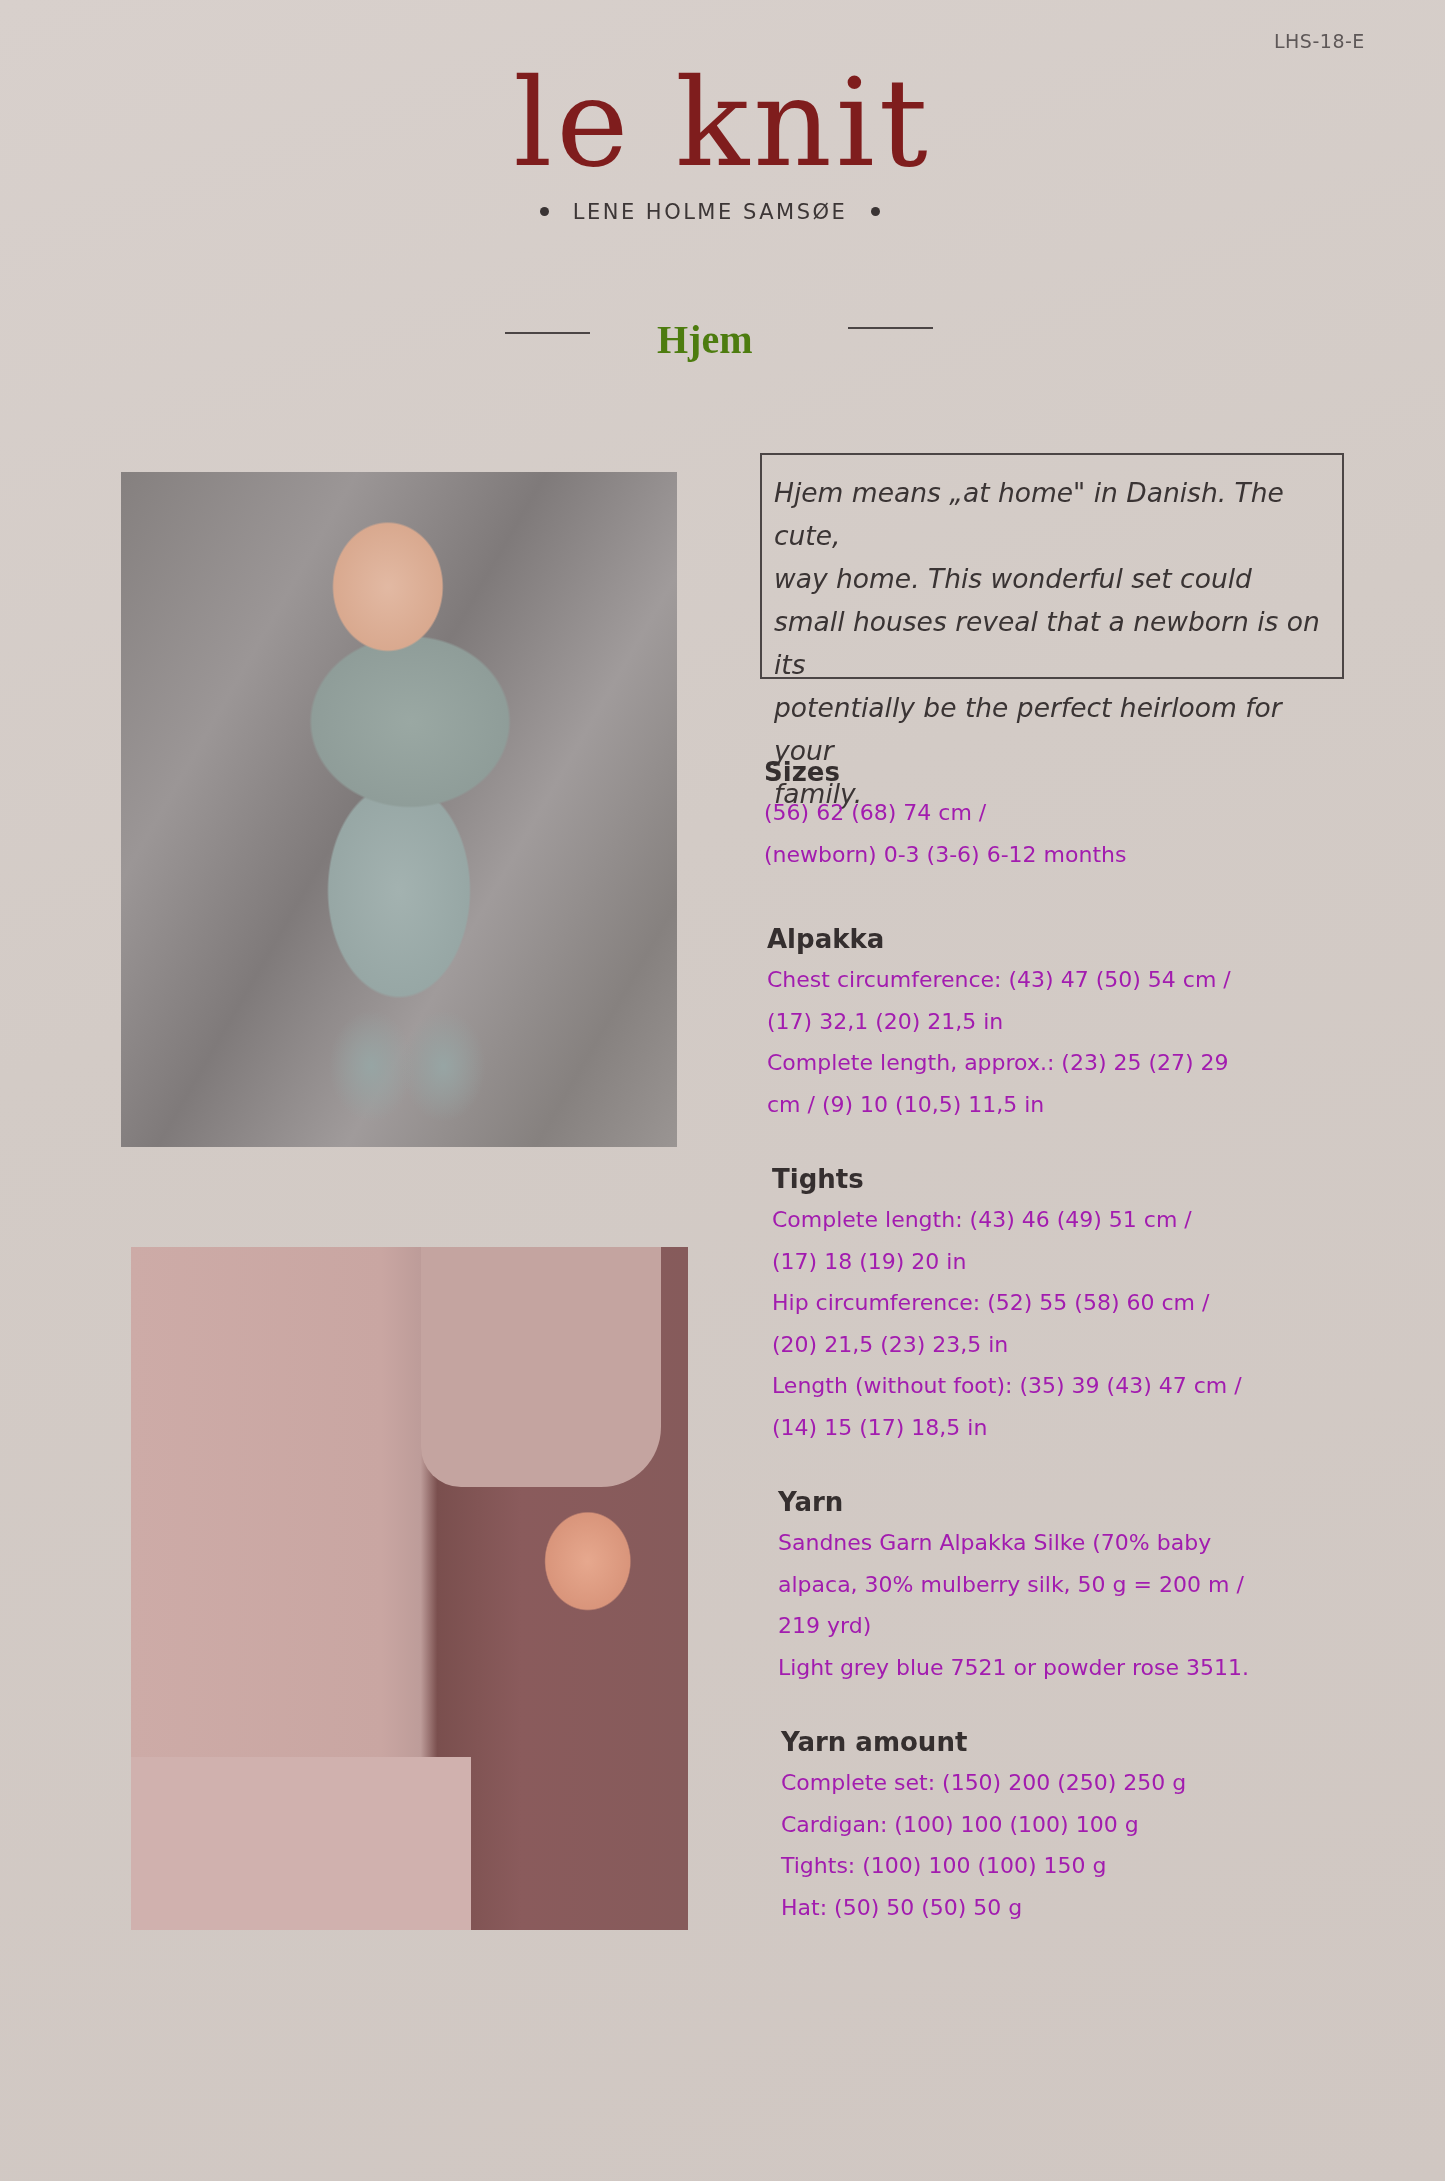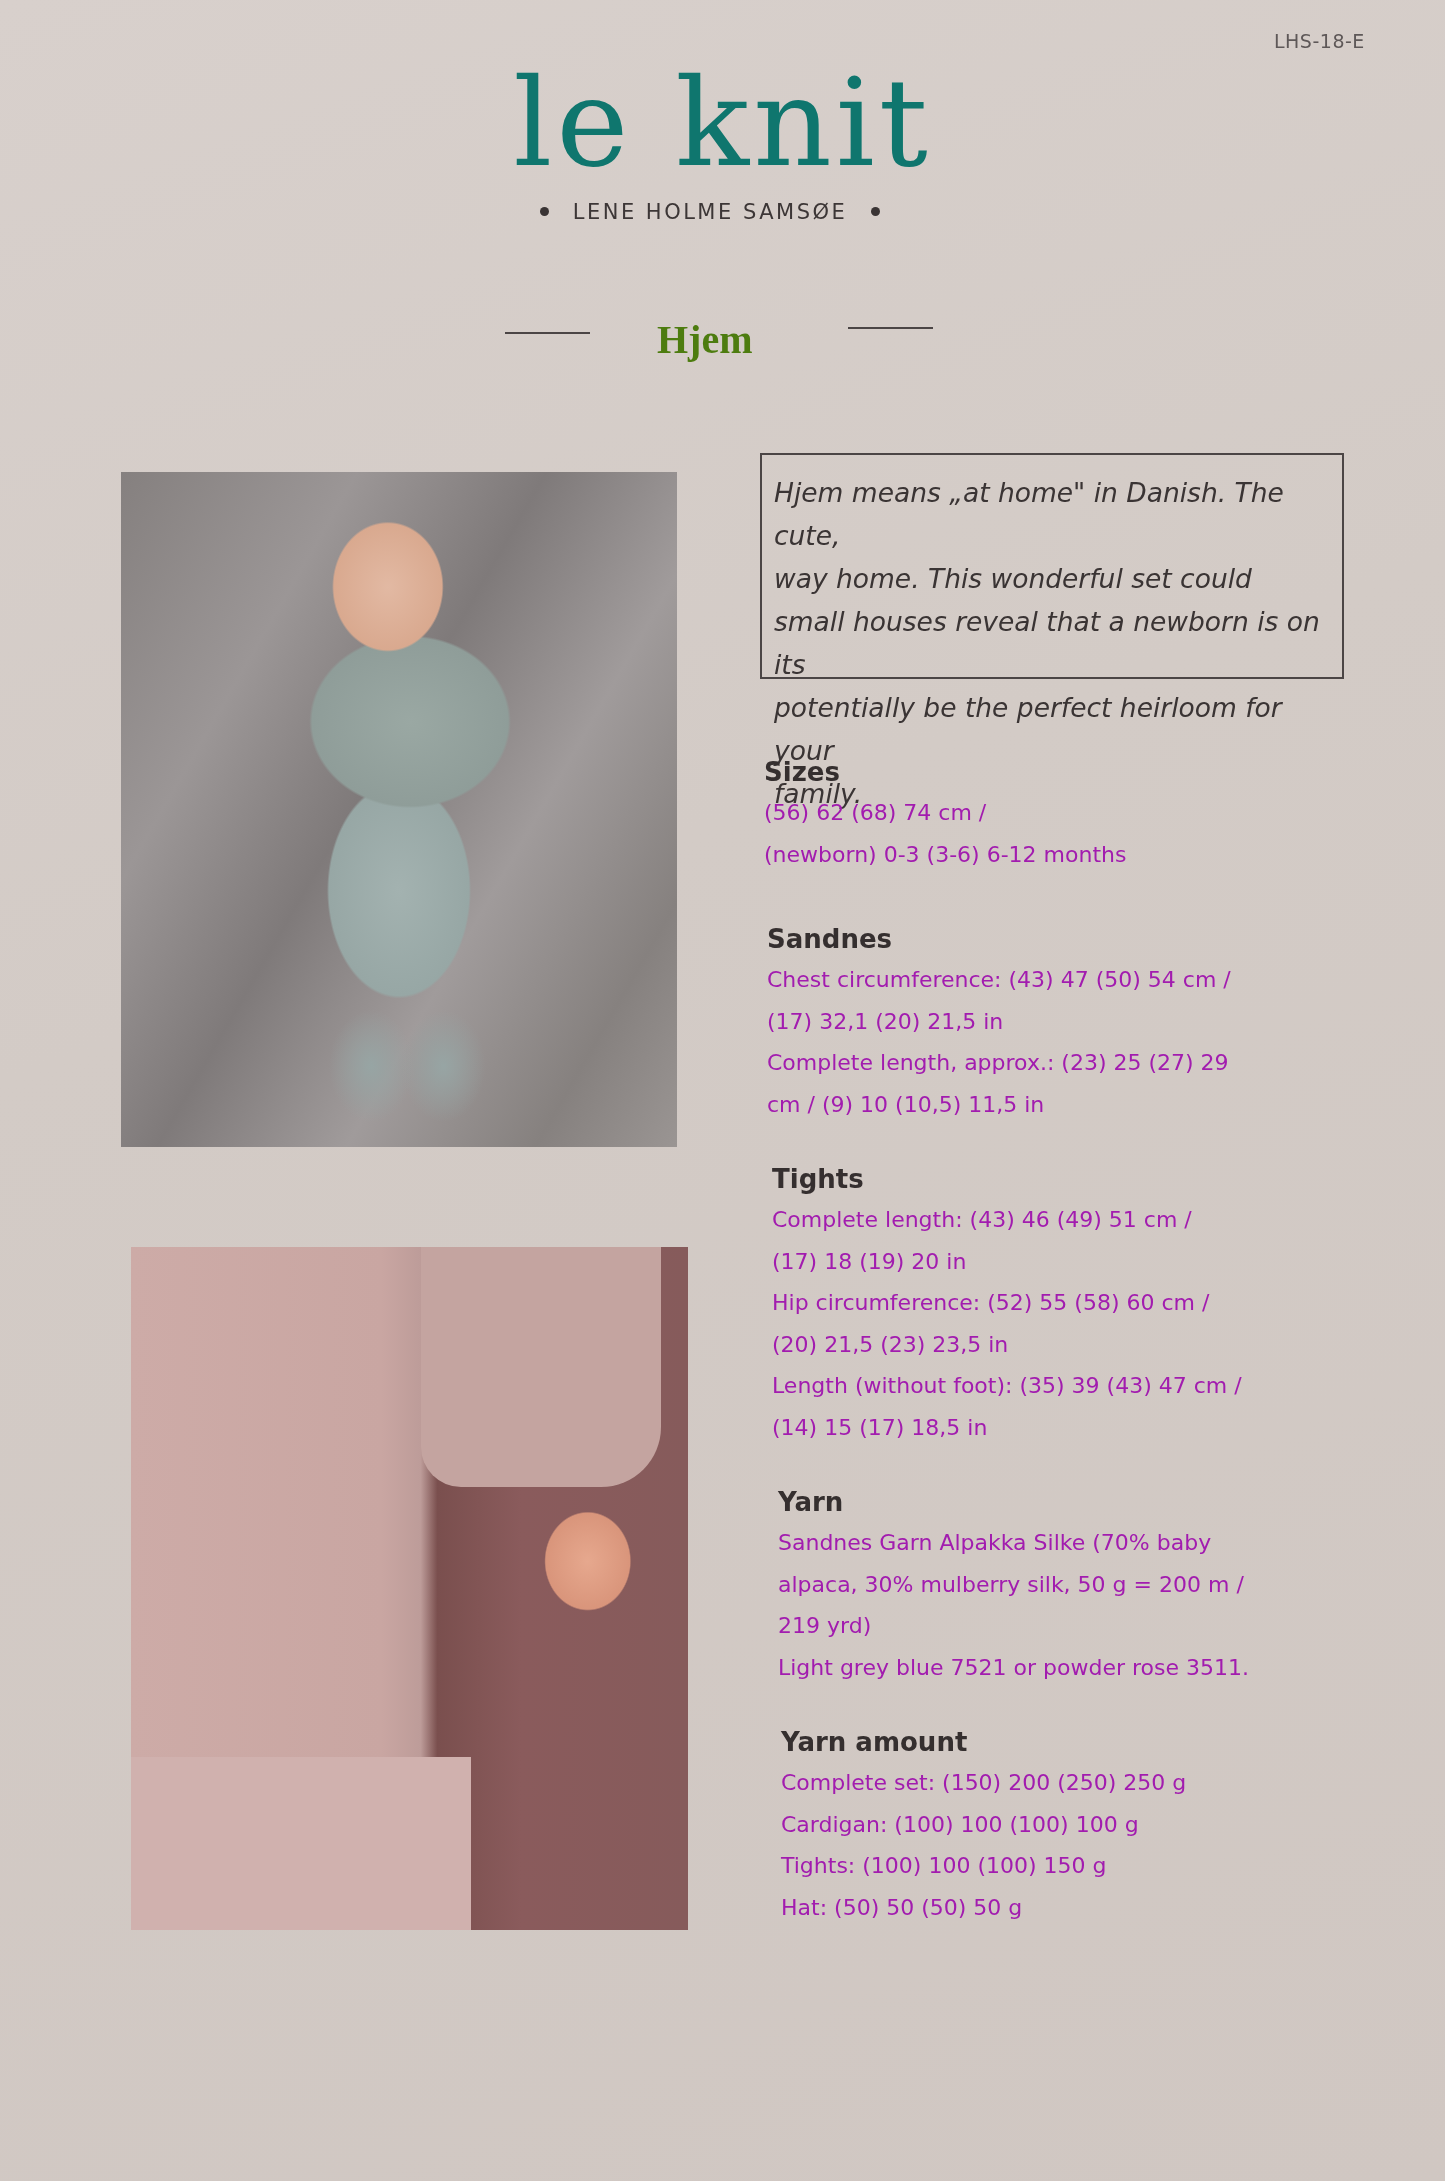"le knit" .logo { color: #0f766e -> #7f1d1d }
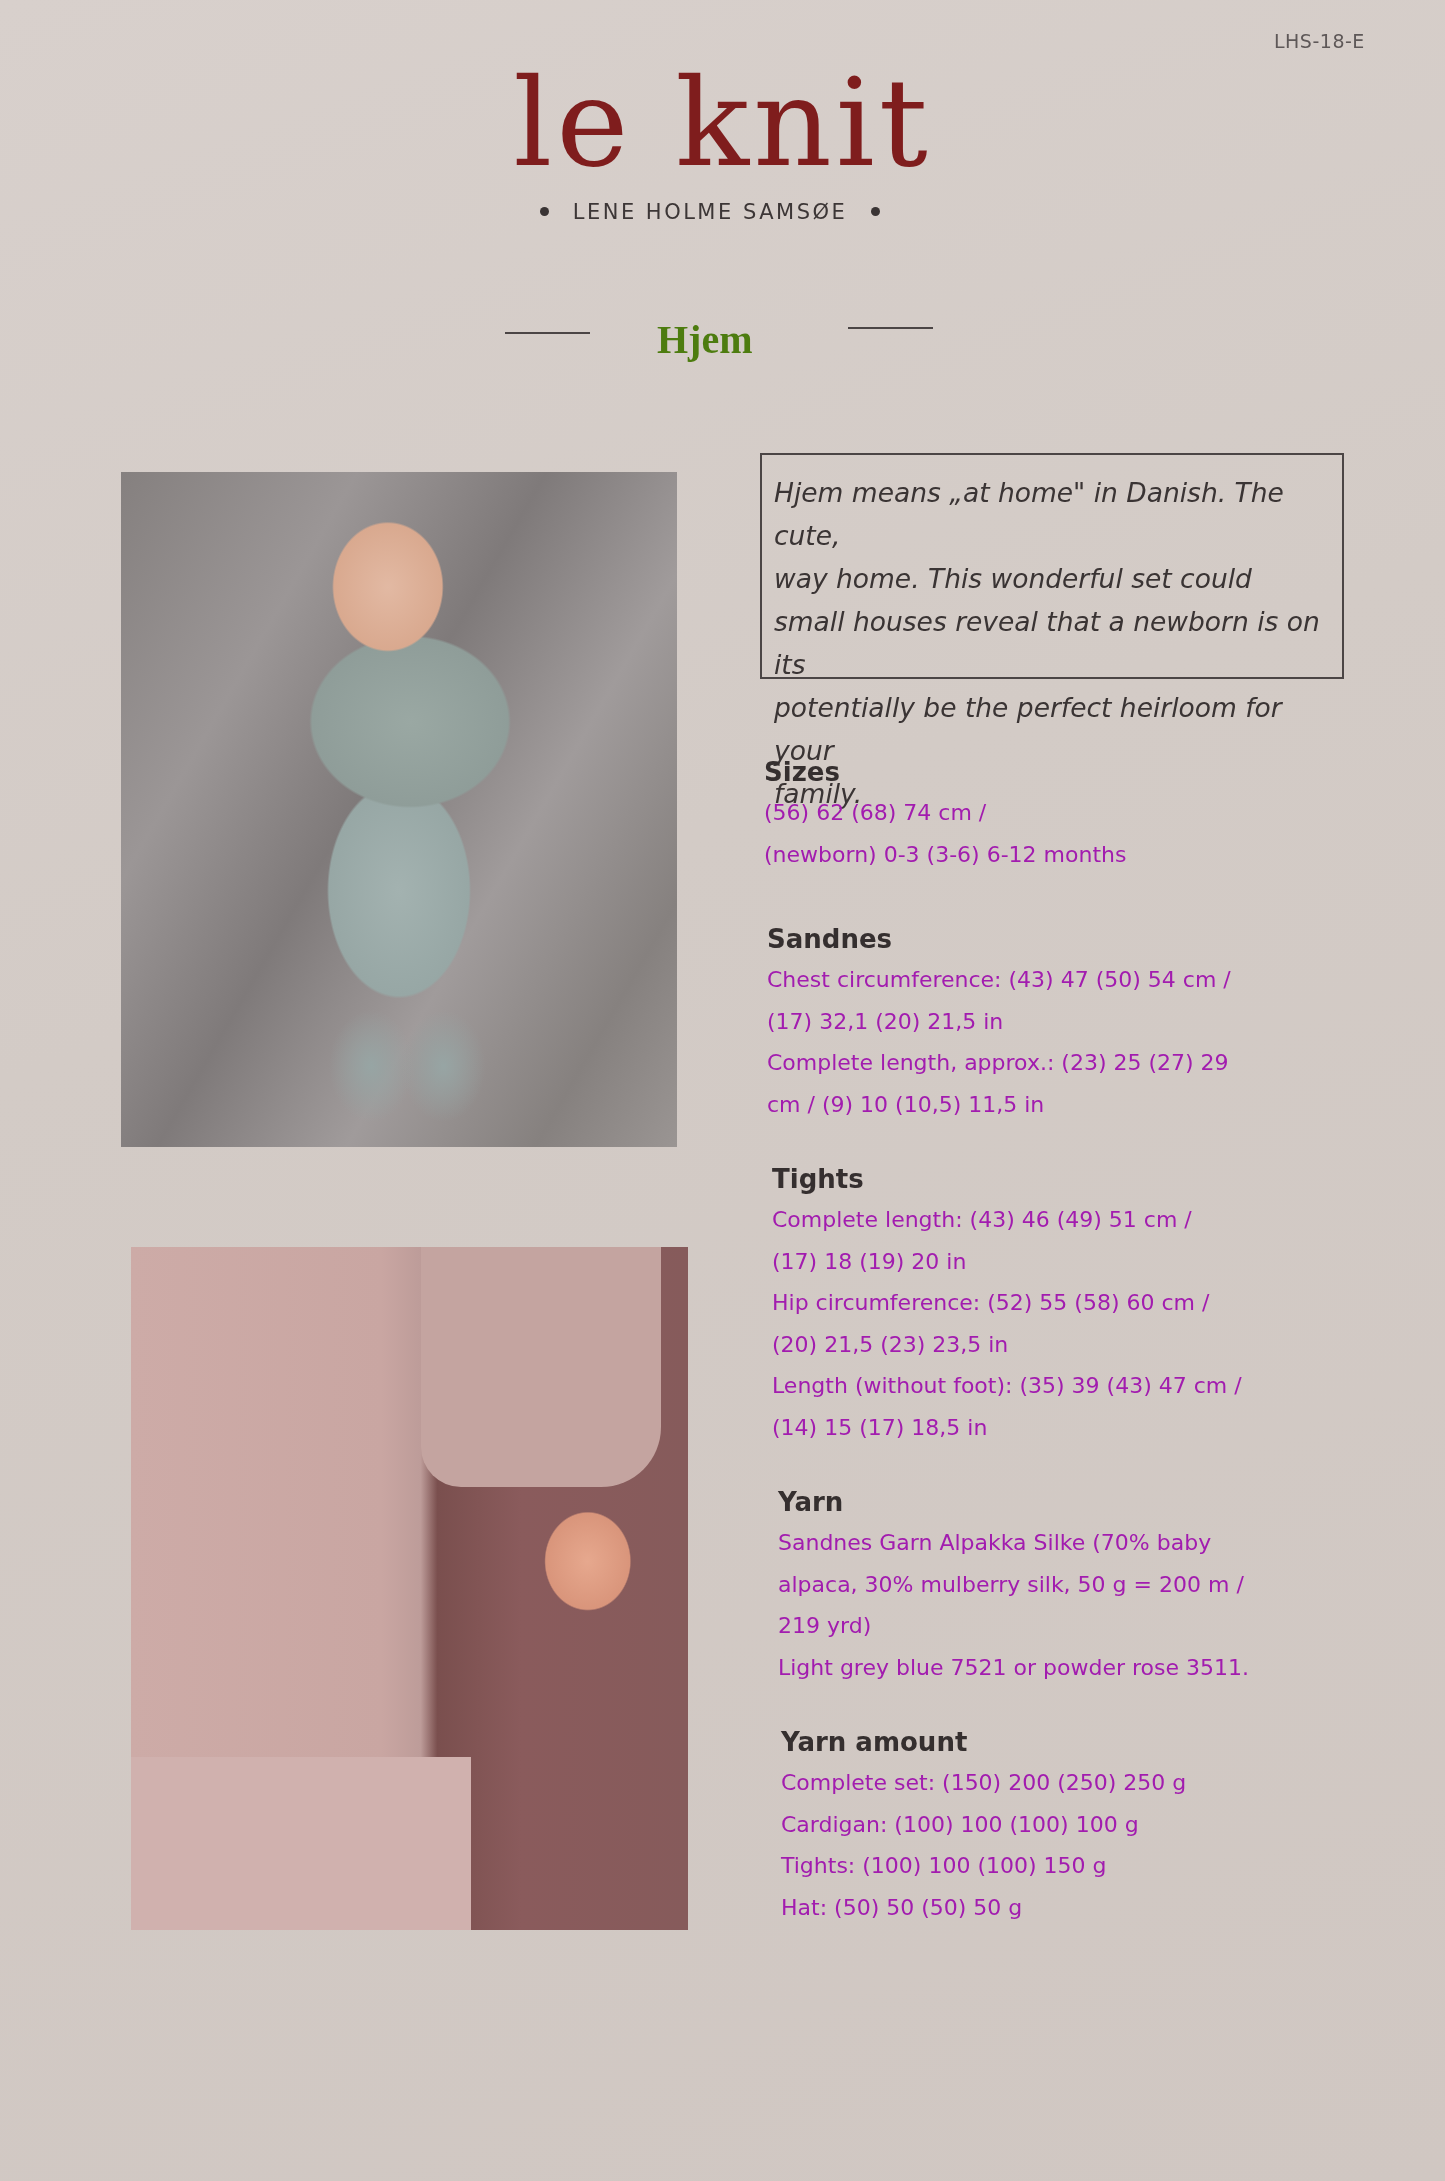"Sandnes" h3 { text: Sandnes -> Alpakka }
